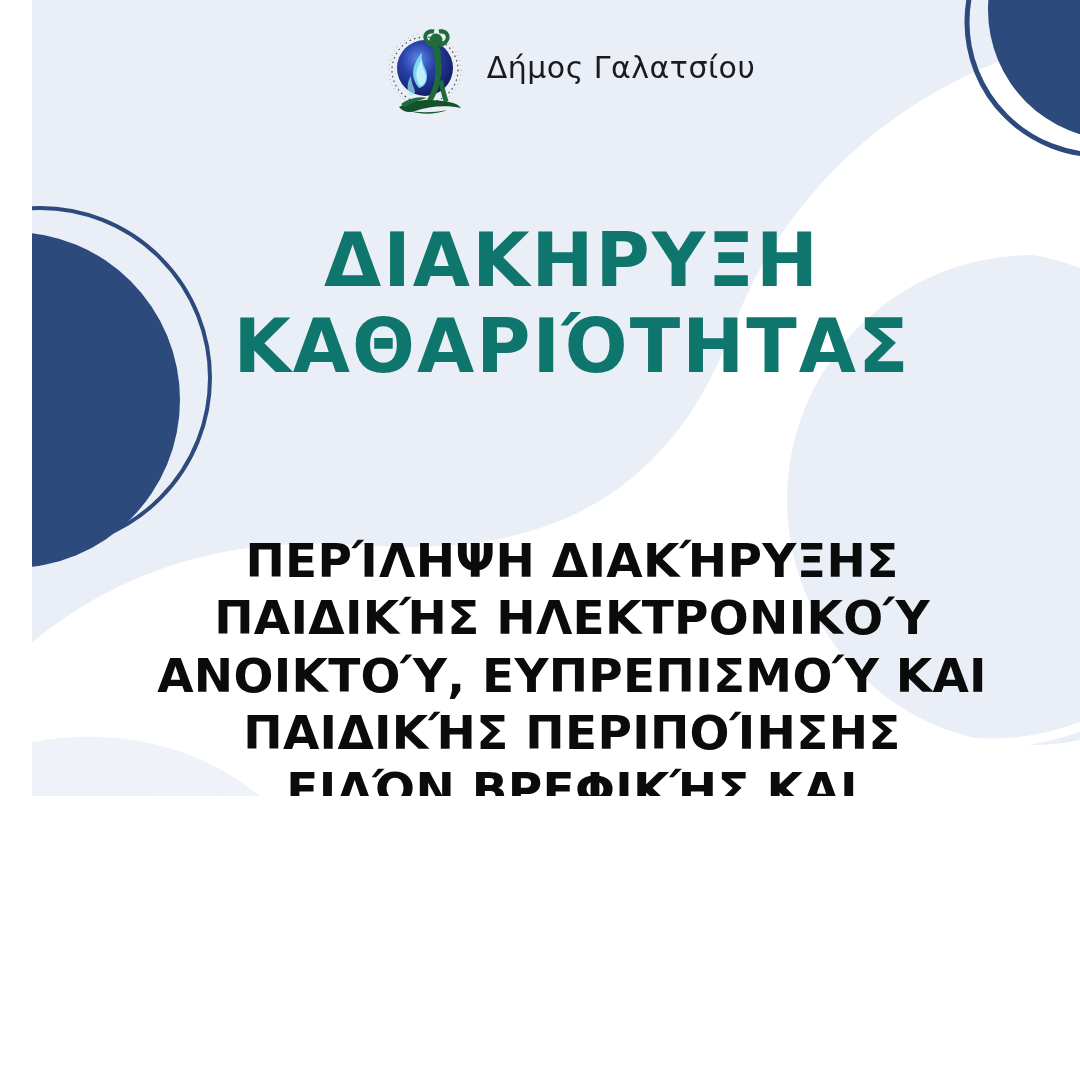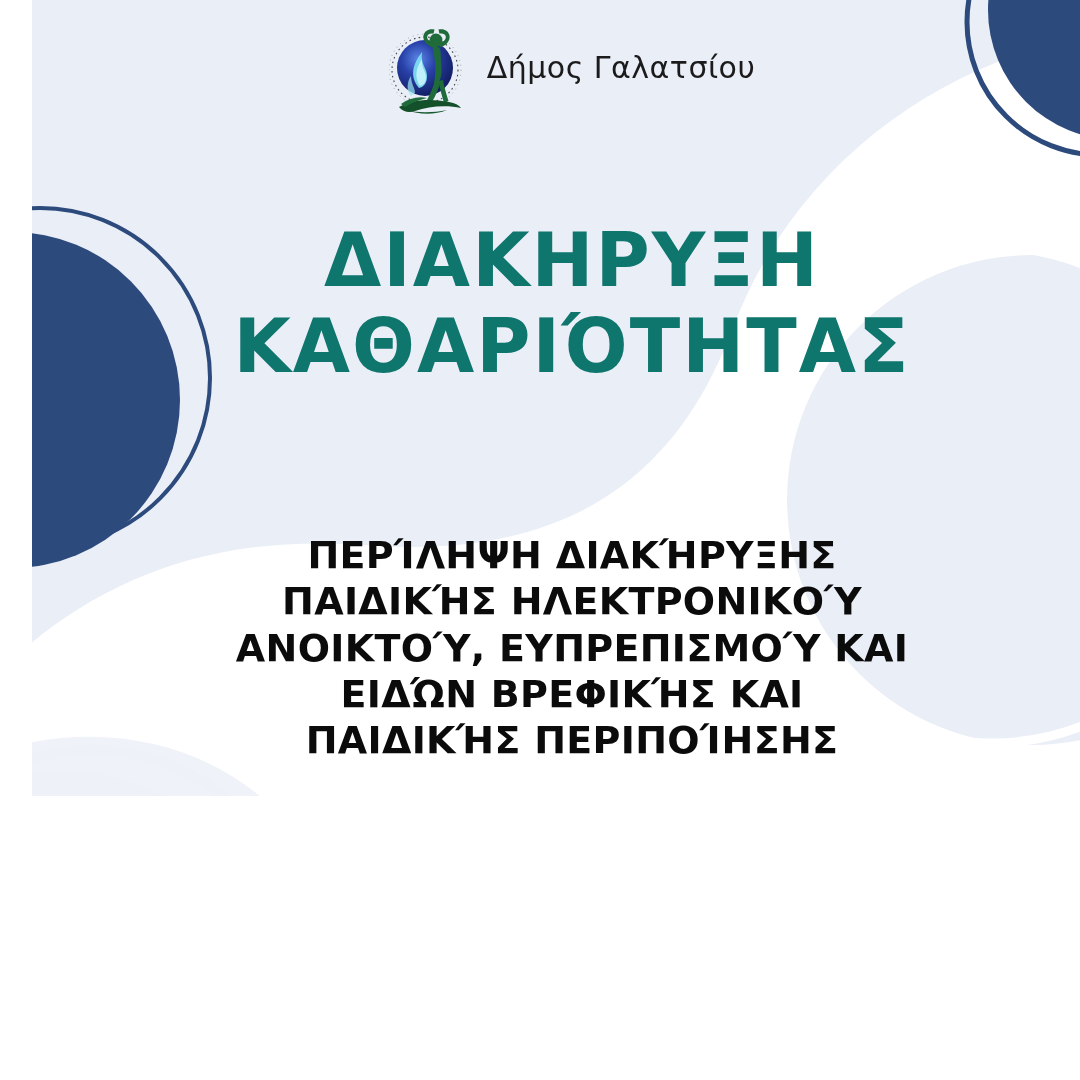"ΠΕΡΊΛΗΨΗ ΔΙΑΚΉΡΥΞΗΣ" .body-line { font-size: 38px -> 47px }
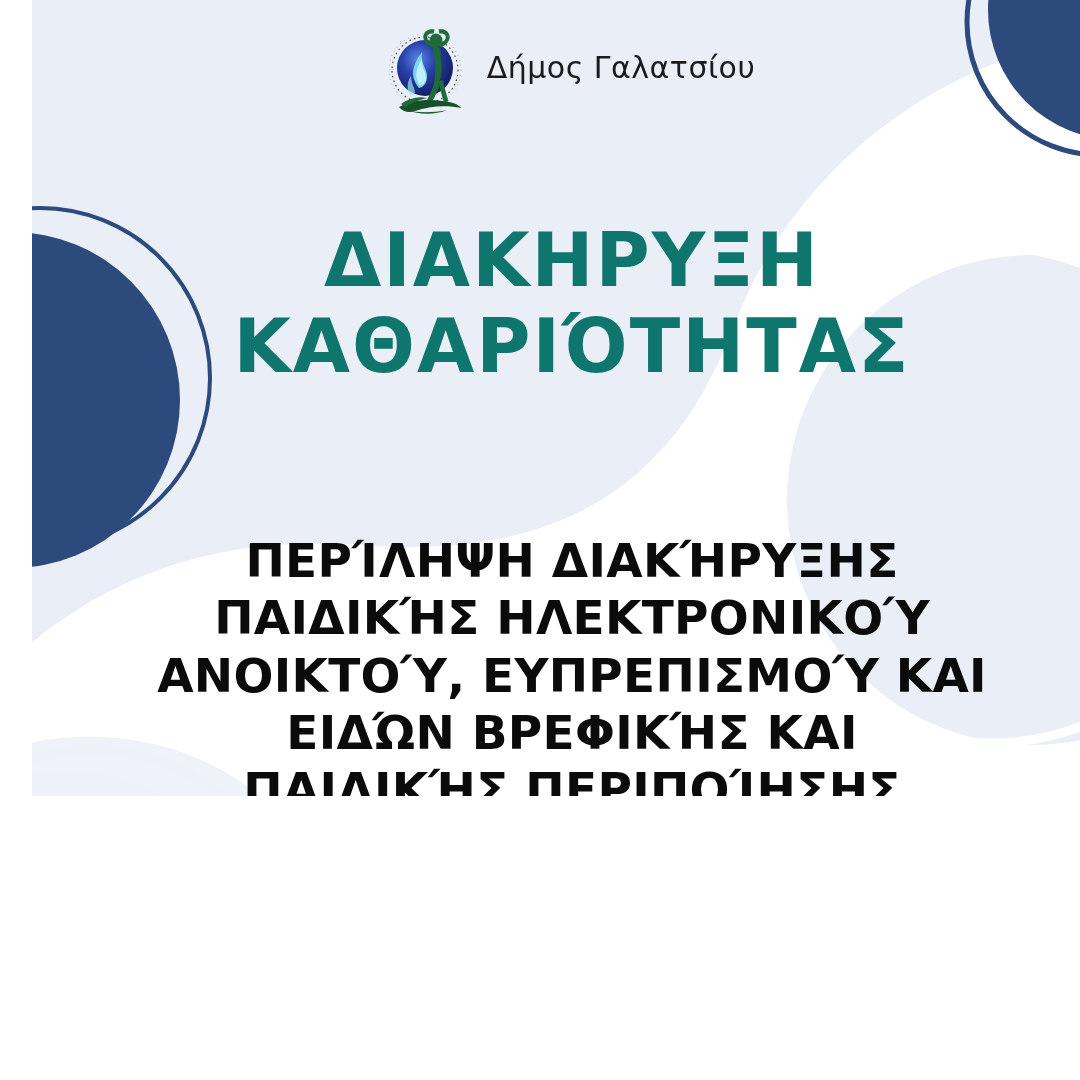"ΕΙΔΏΝ ΒΡΕΦΙΚΉΣ ΚΑΙ" span.body-line { order: before "ΠΑΙΔΙΚΉΣ ΠΕΡΙΠΟΊΗΣΗΣ" -> after "ΠΑΙΔΙΚΉΣ ΠΕΡΙΠΟΊΗΣΗΣ" }
